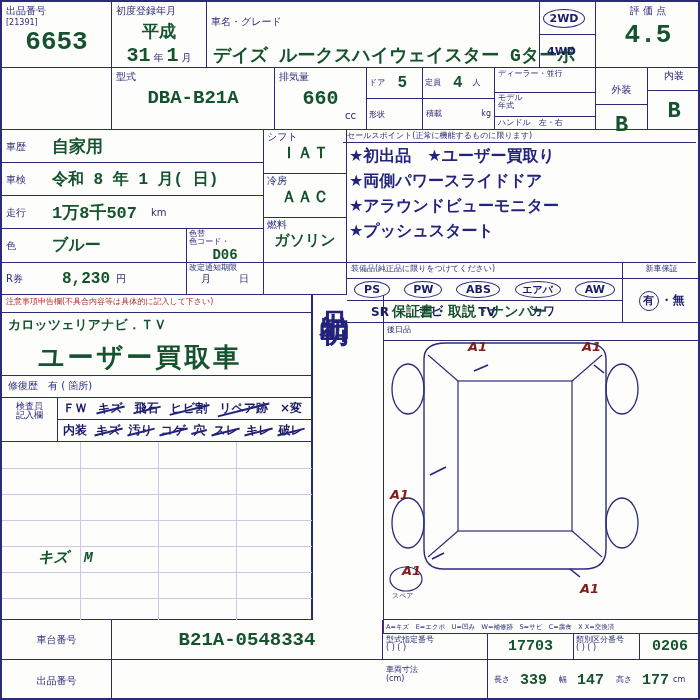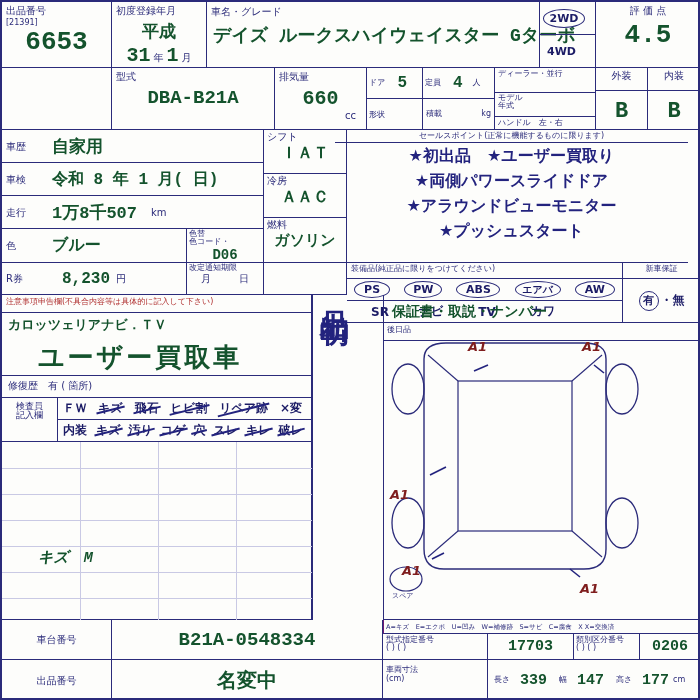"車名・グレード" div.lab { padding: 4px 4px -> 14px 4px }
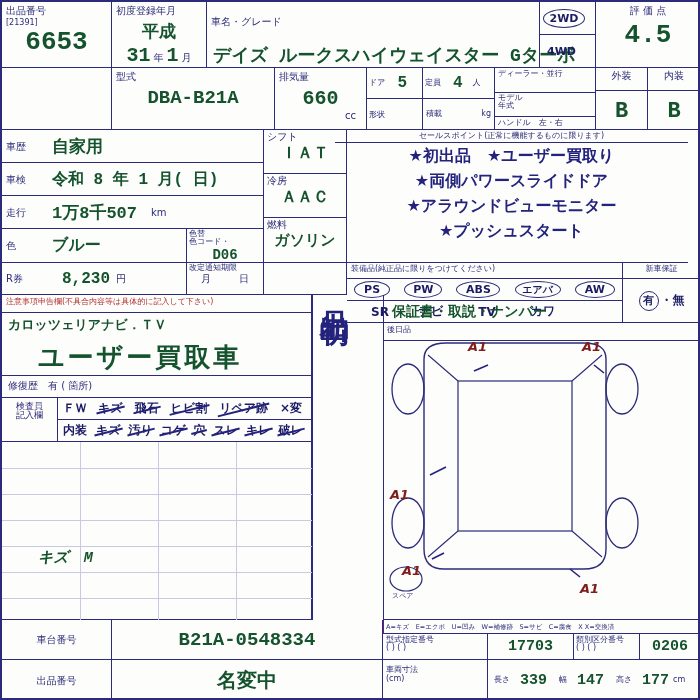"外装" div.lab { margin-top: none -> 14px }
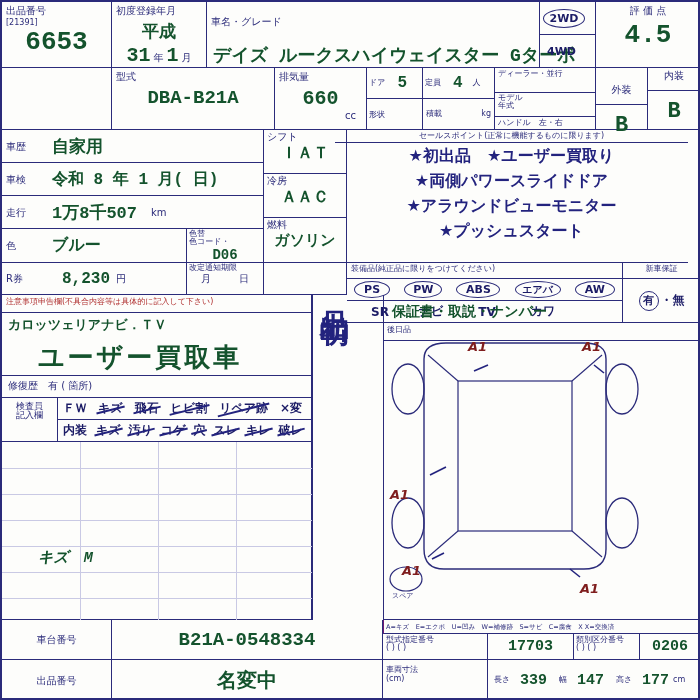"セールスポイント(正常に機能するものに限ります)" div.c { left: 333px -> 341px; text-align: center -> none }
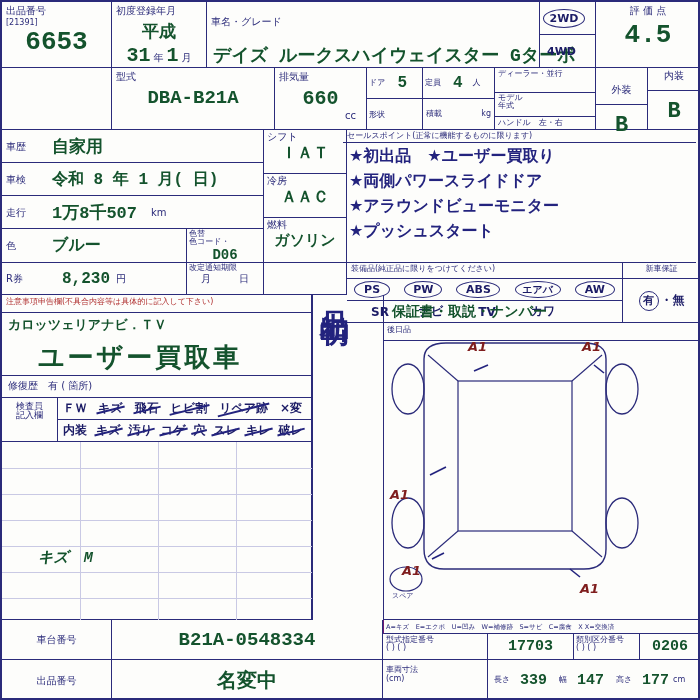"名変中" div.c { html: <div> <div>名変中</div> </div> -> none }
